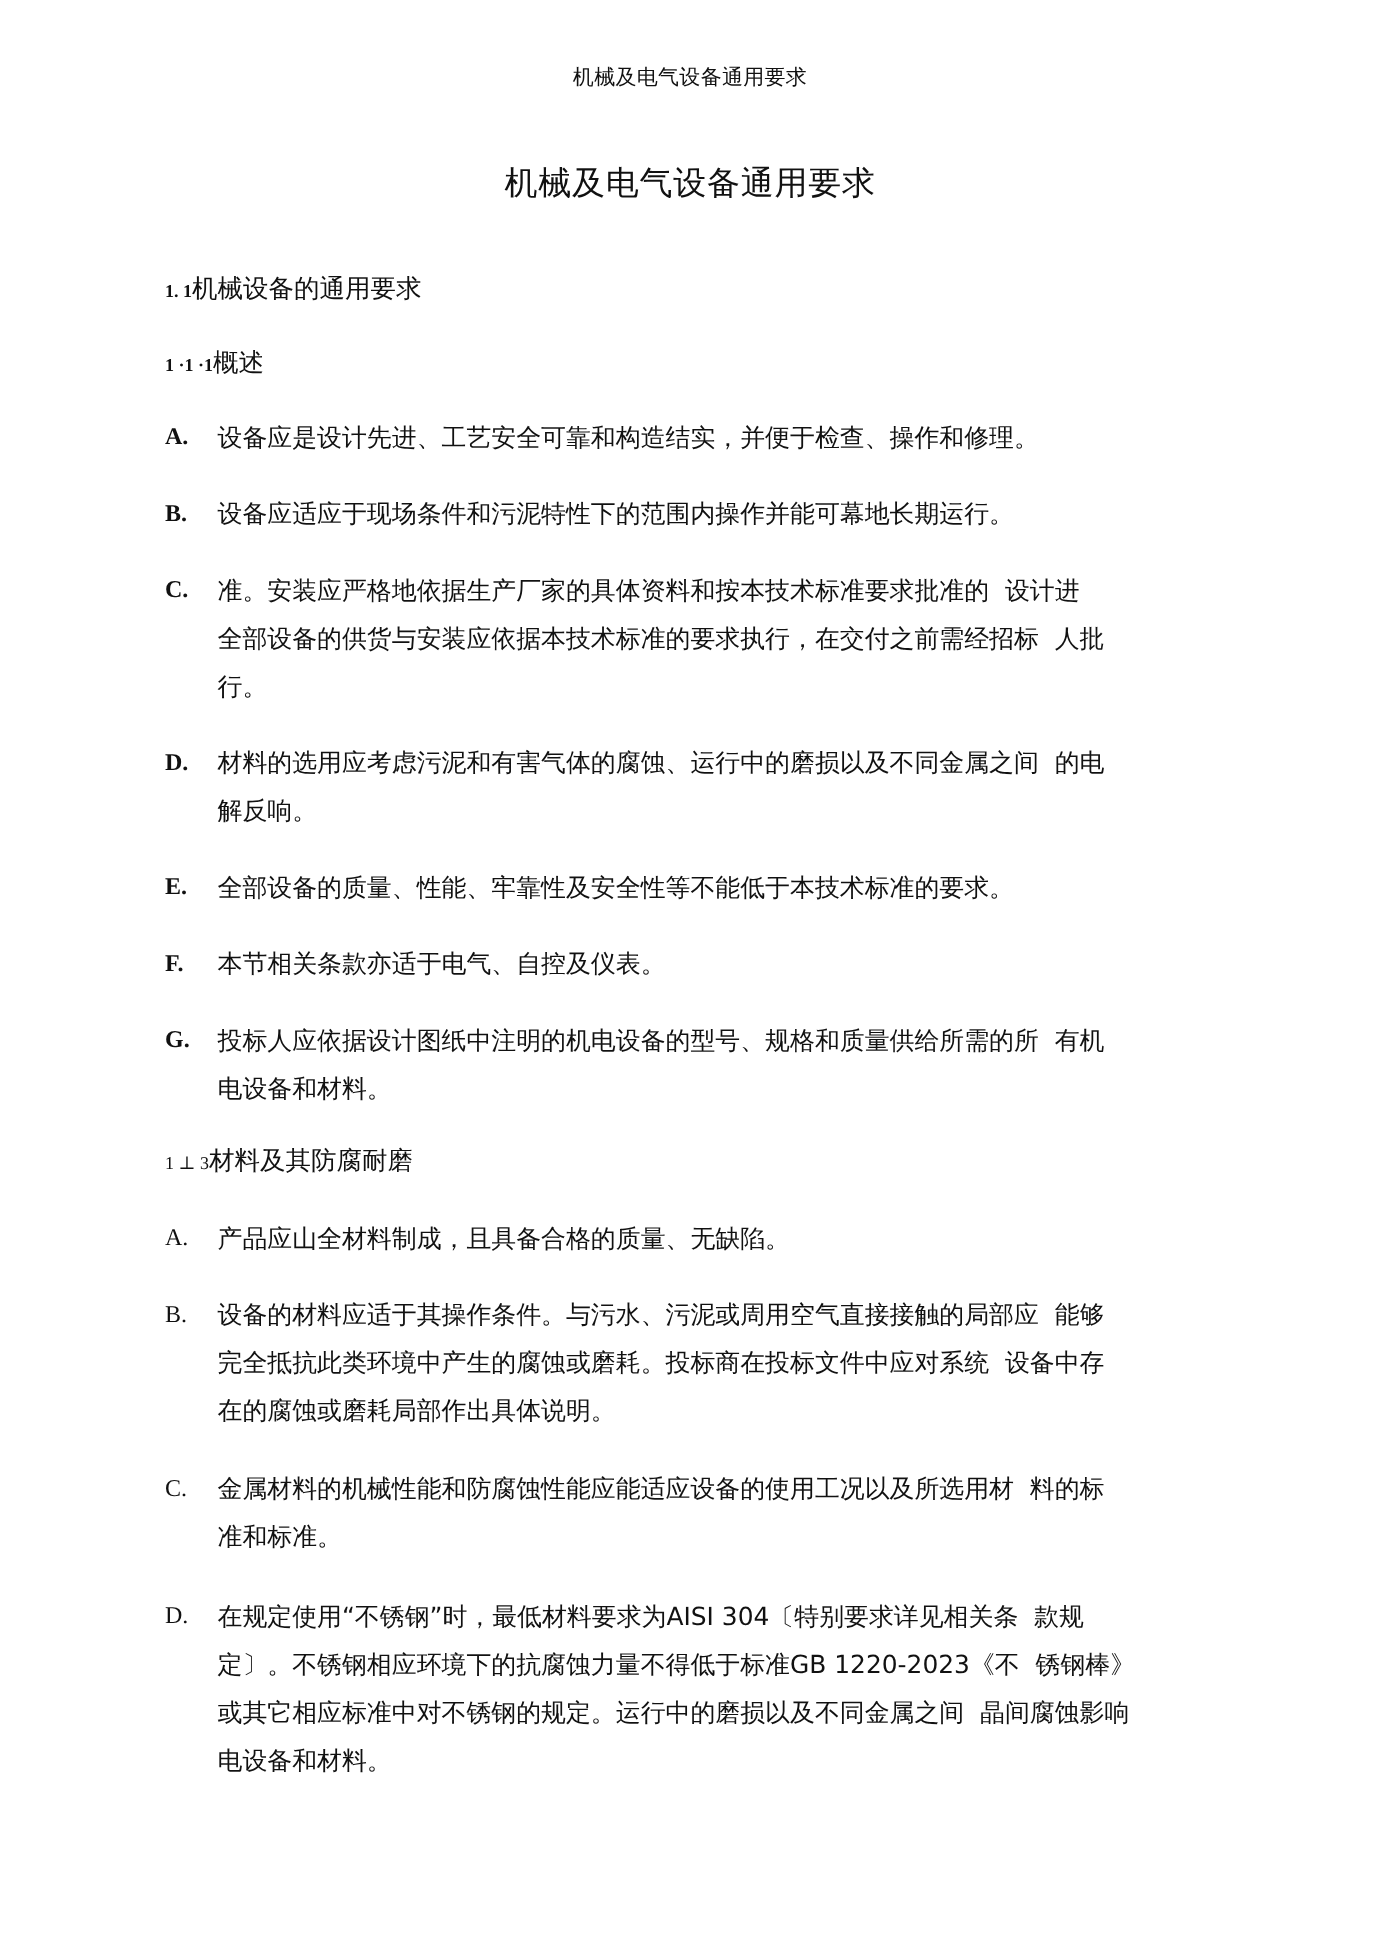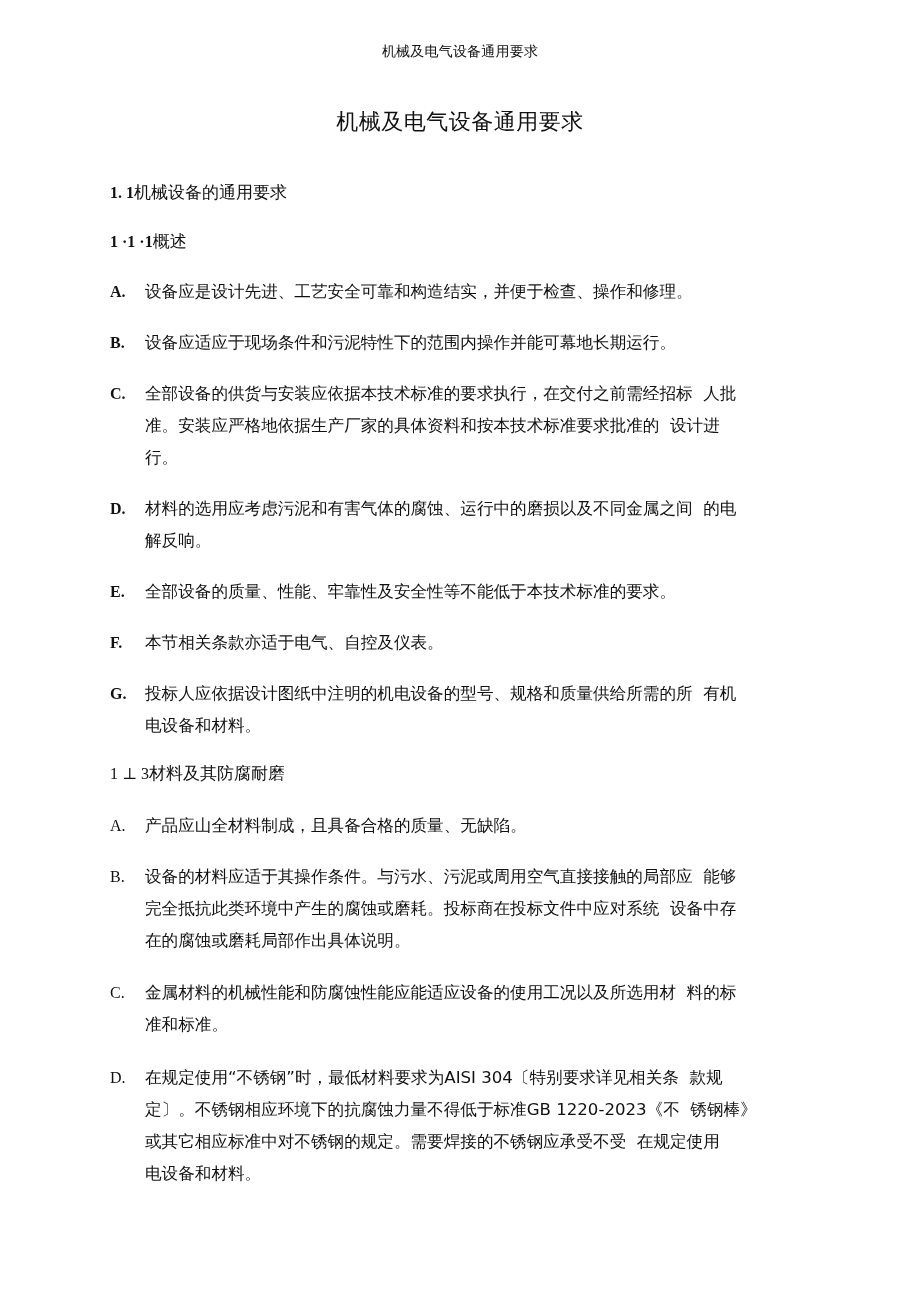"1. 1" .heading .num { font-size: 16px -> 12px }
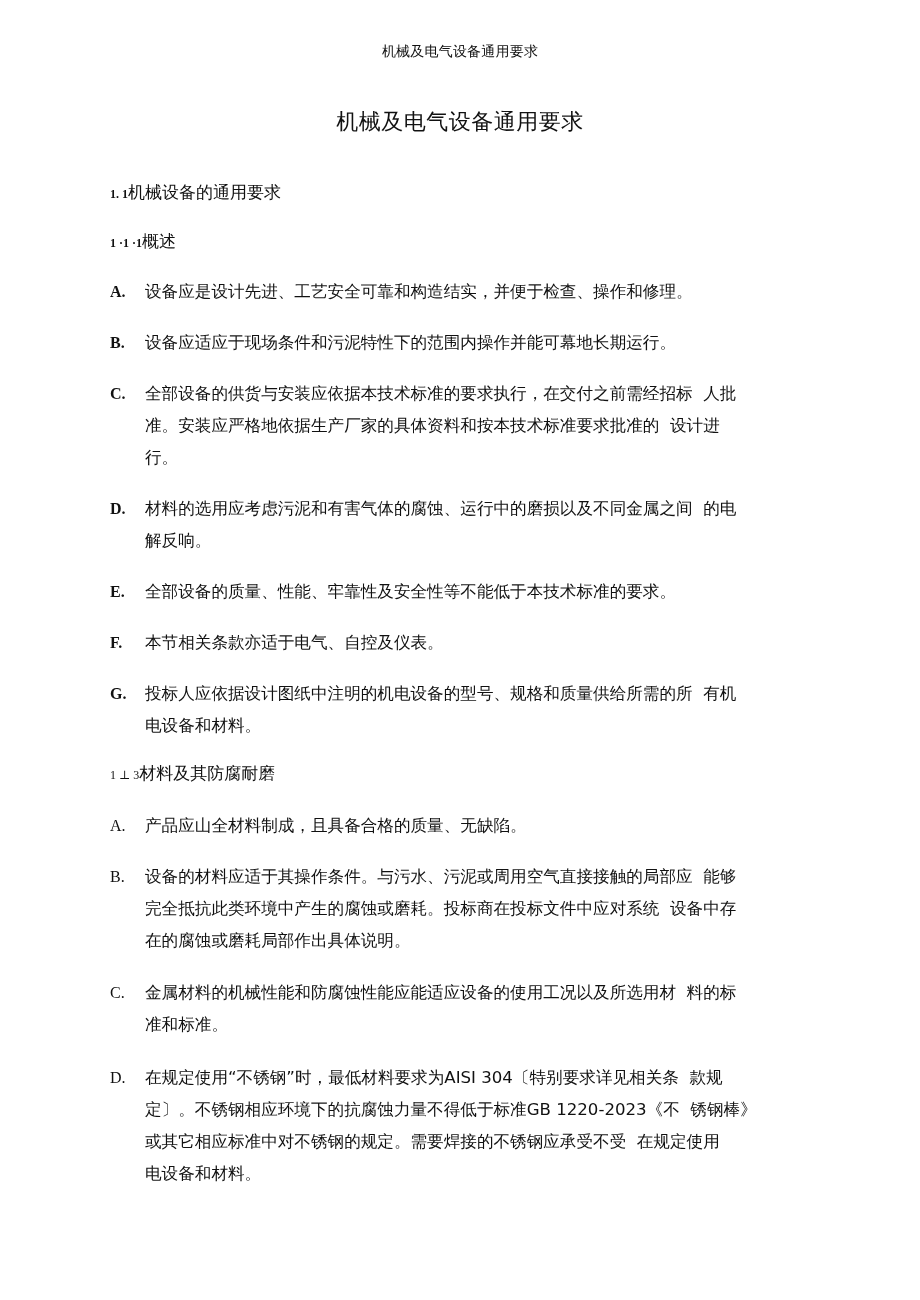"全部设备的供货与安装应依据本技术标准的要求执行，在交付之前需经招标 人批" span { order: before "准。安装应严格地依据生产厂家的具体资料和按本技术标准要求批准的 设计进" -> after "准。安装应严格地依据生产厂家的具体资料和按本技术标准要求批准的 设计进" }
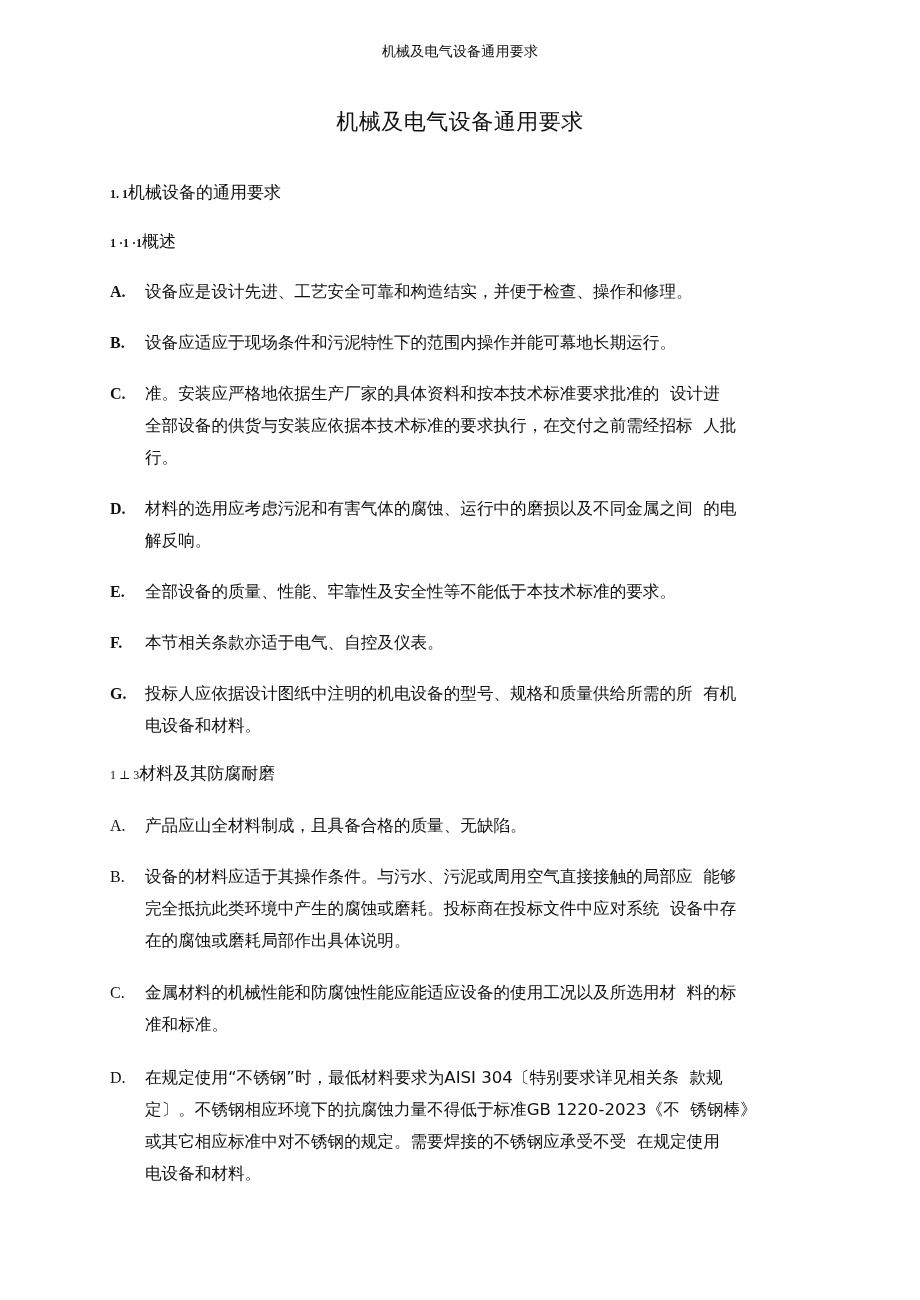"或其它相应标准中对不锈钢的规定。需要焊接的不锈钢应承受不受 在规定使用" span { text: 需要焊接的不锈钢应承受不受  在规定使用 -> 运行中的磨损以及不同金属之间  晶间腐蚀影响 }
